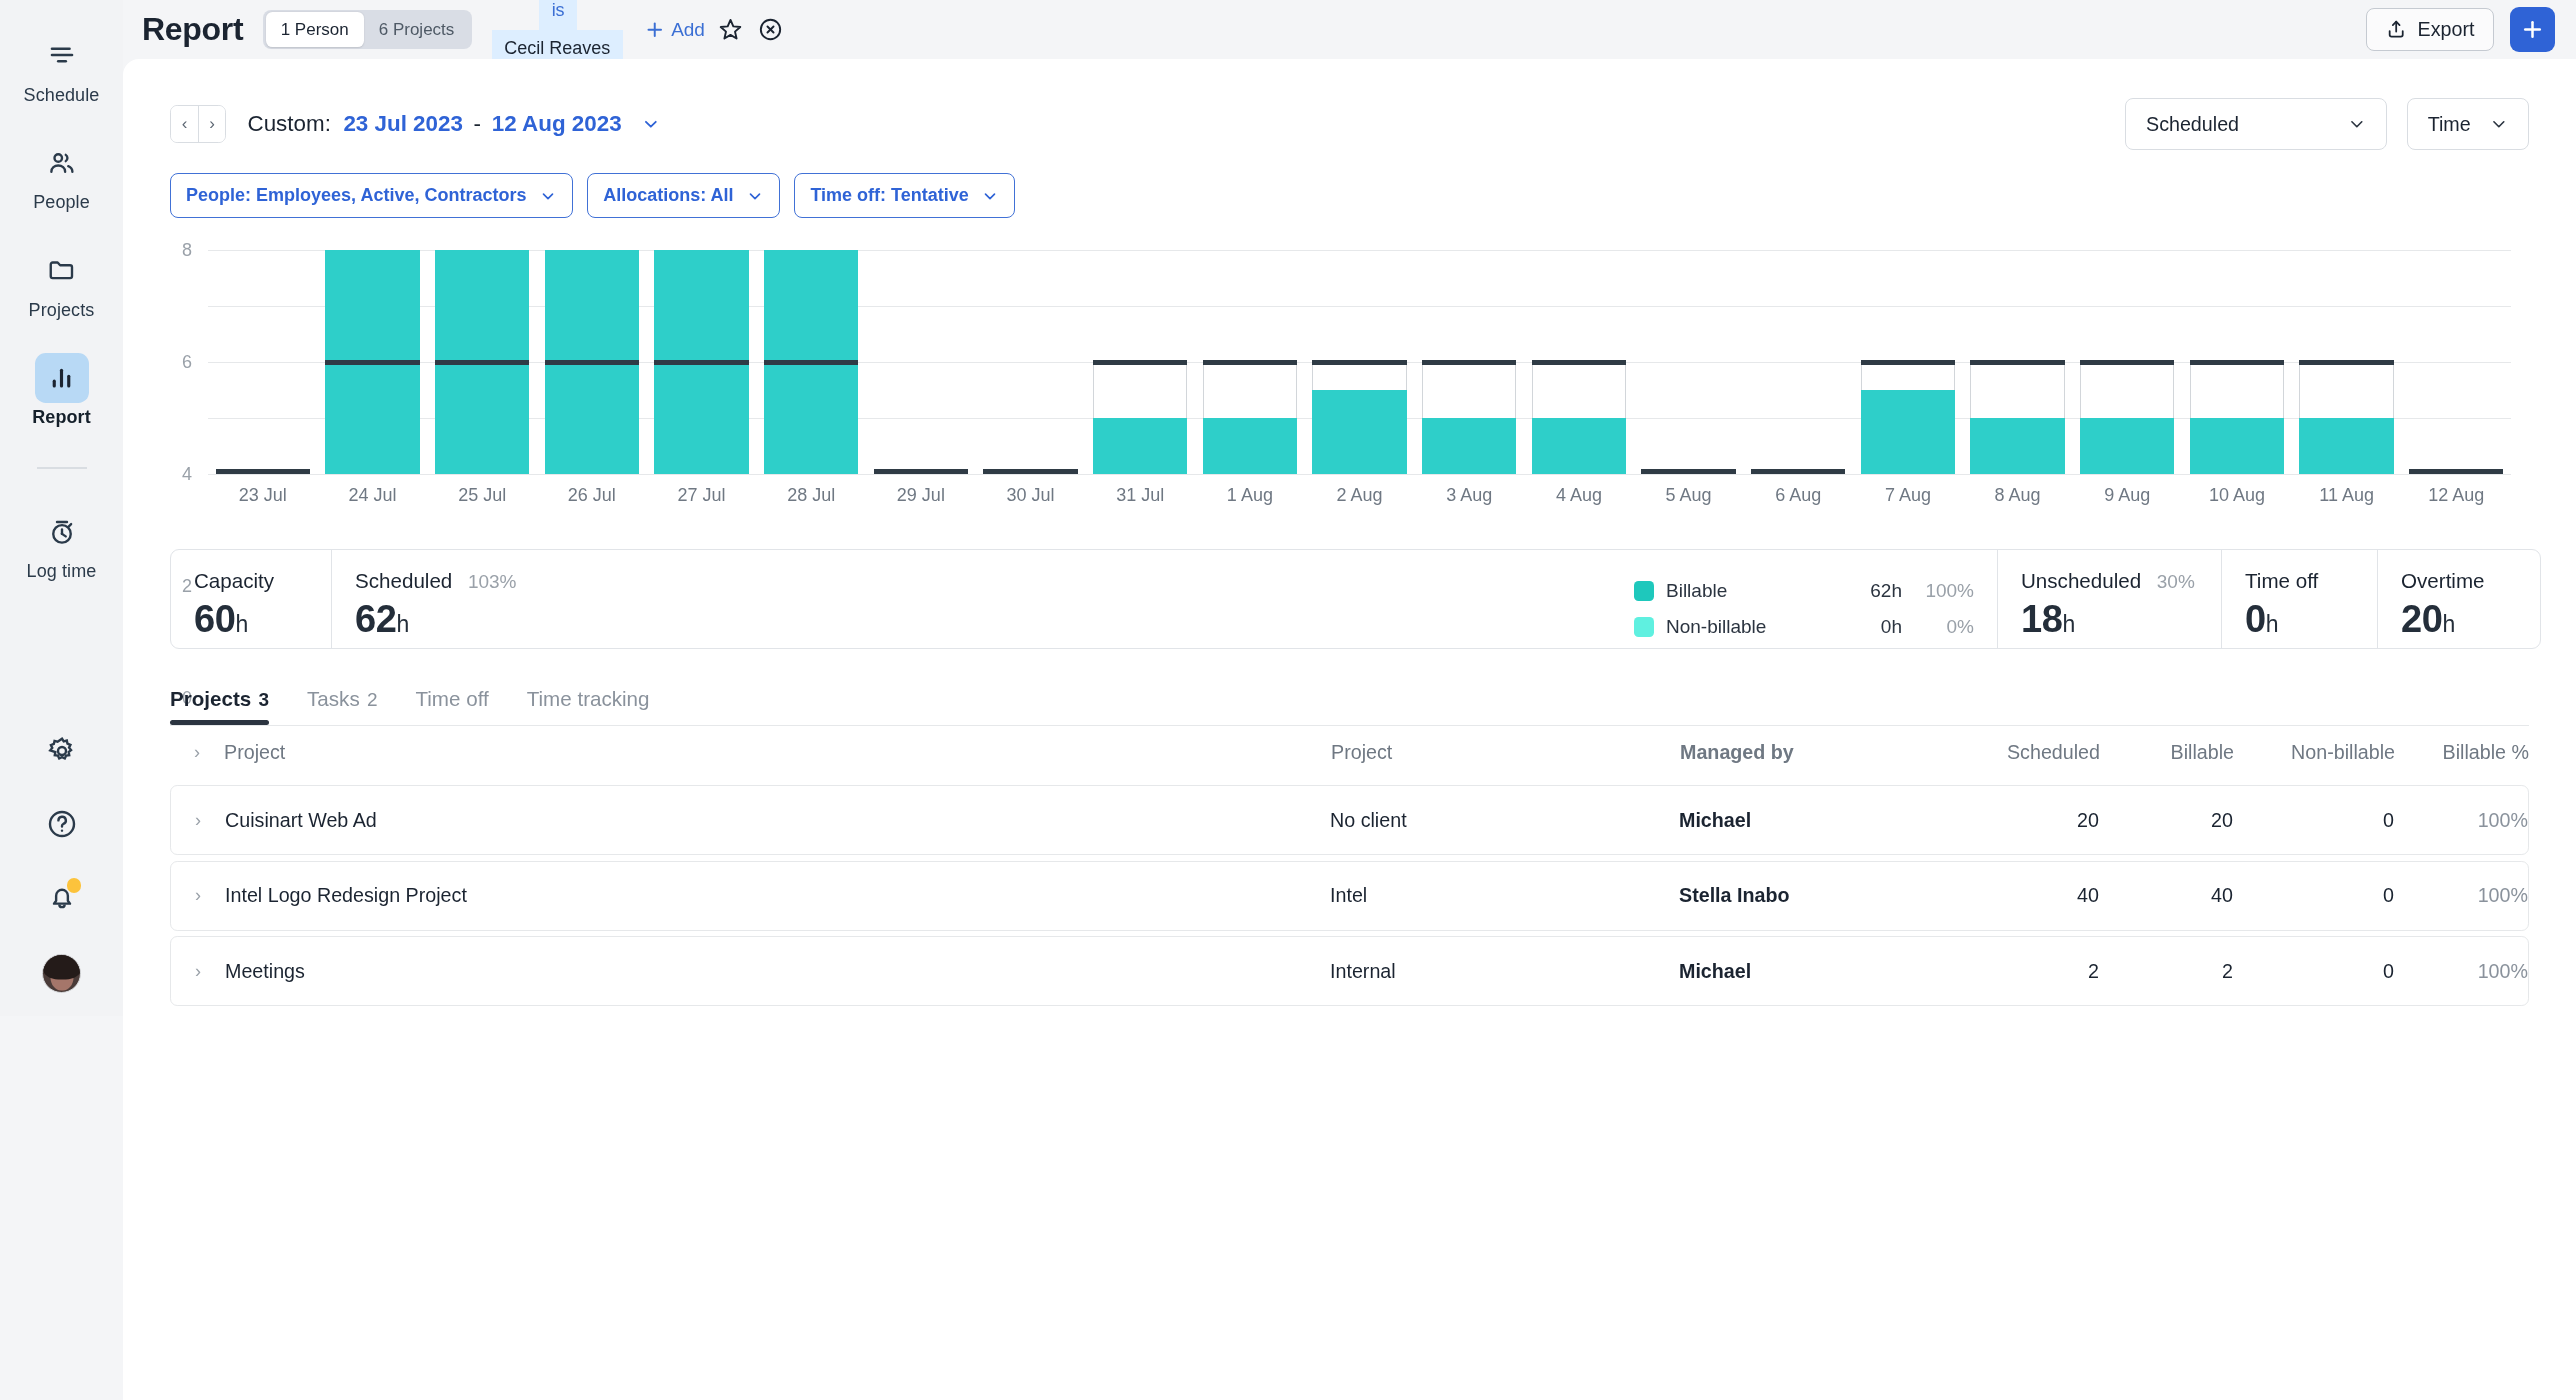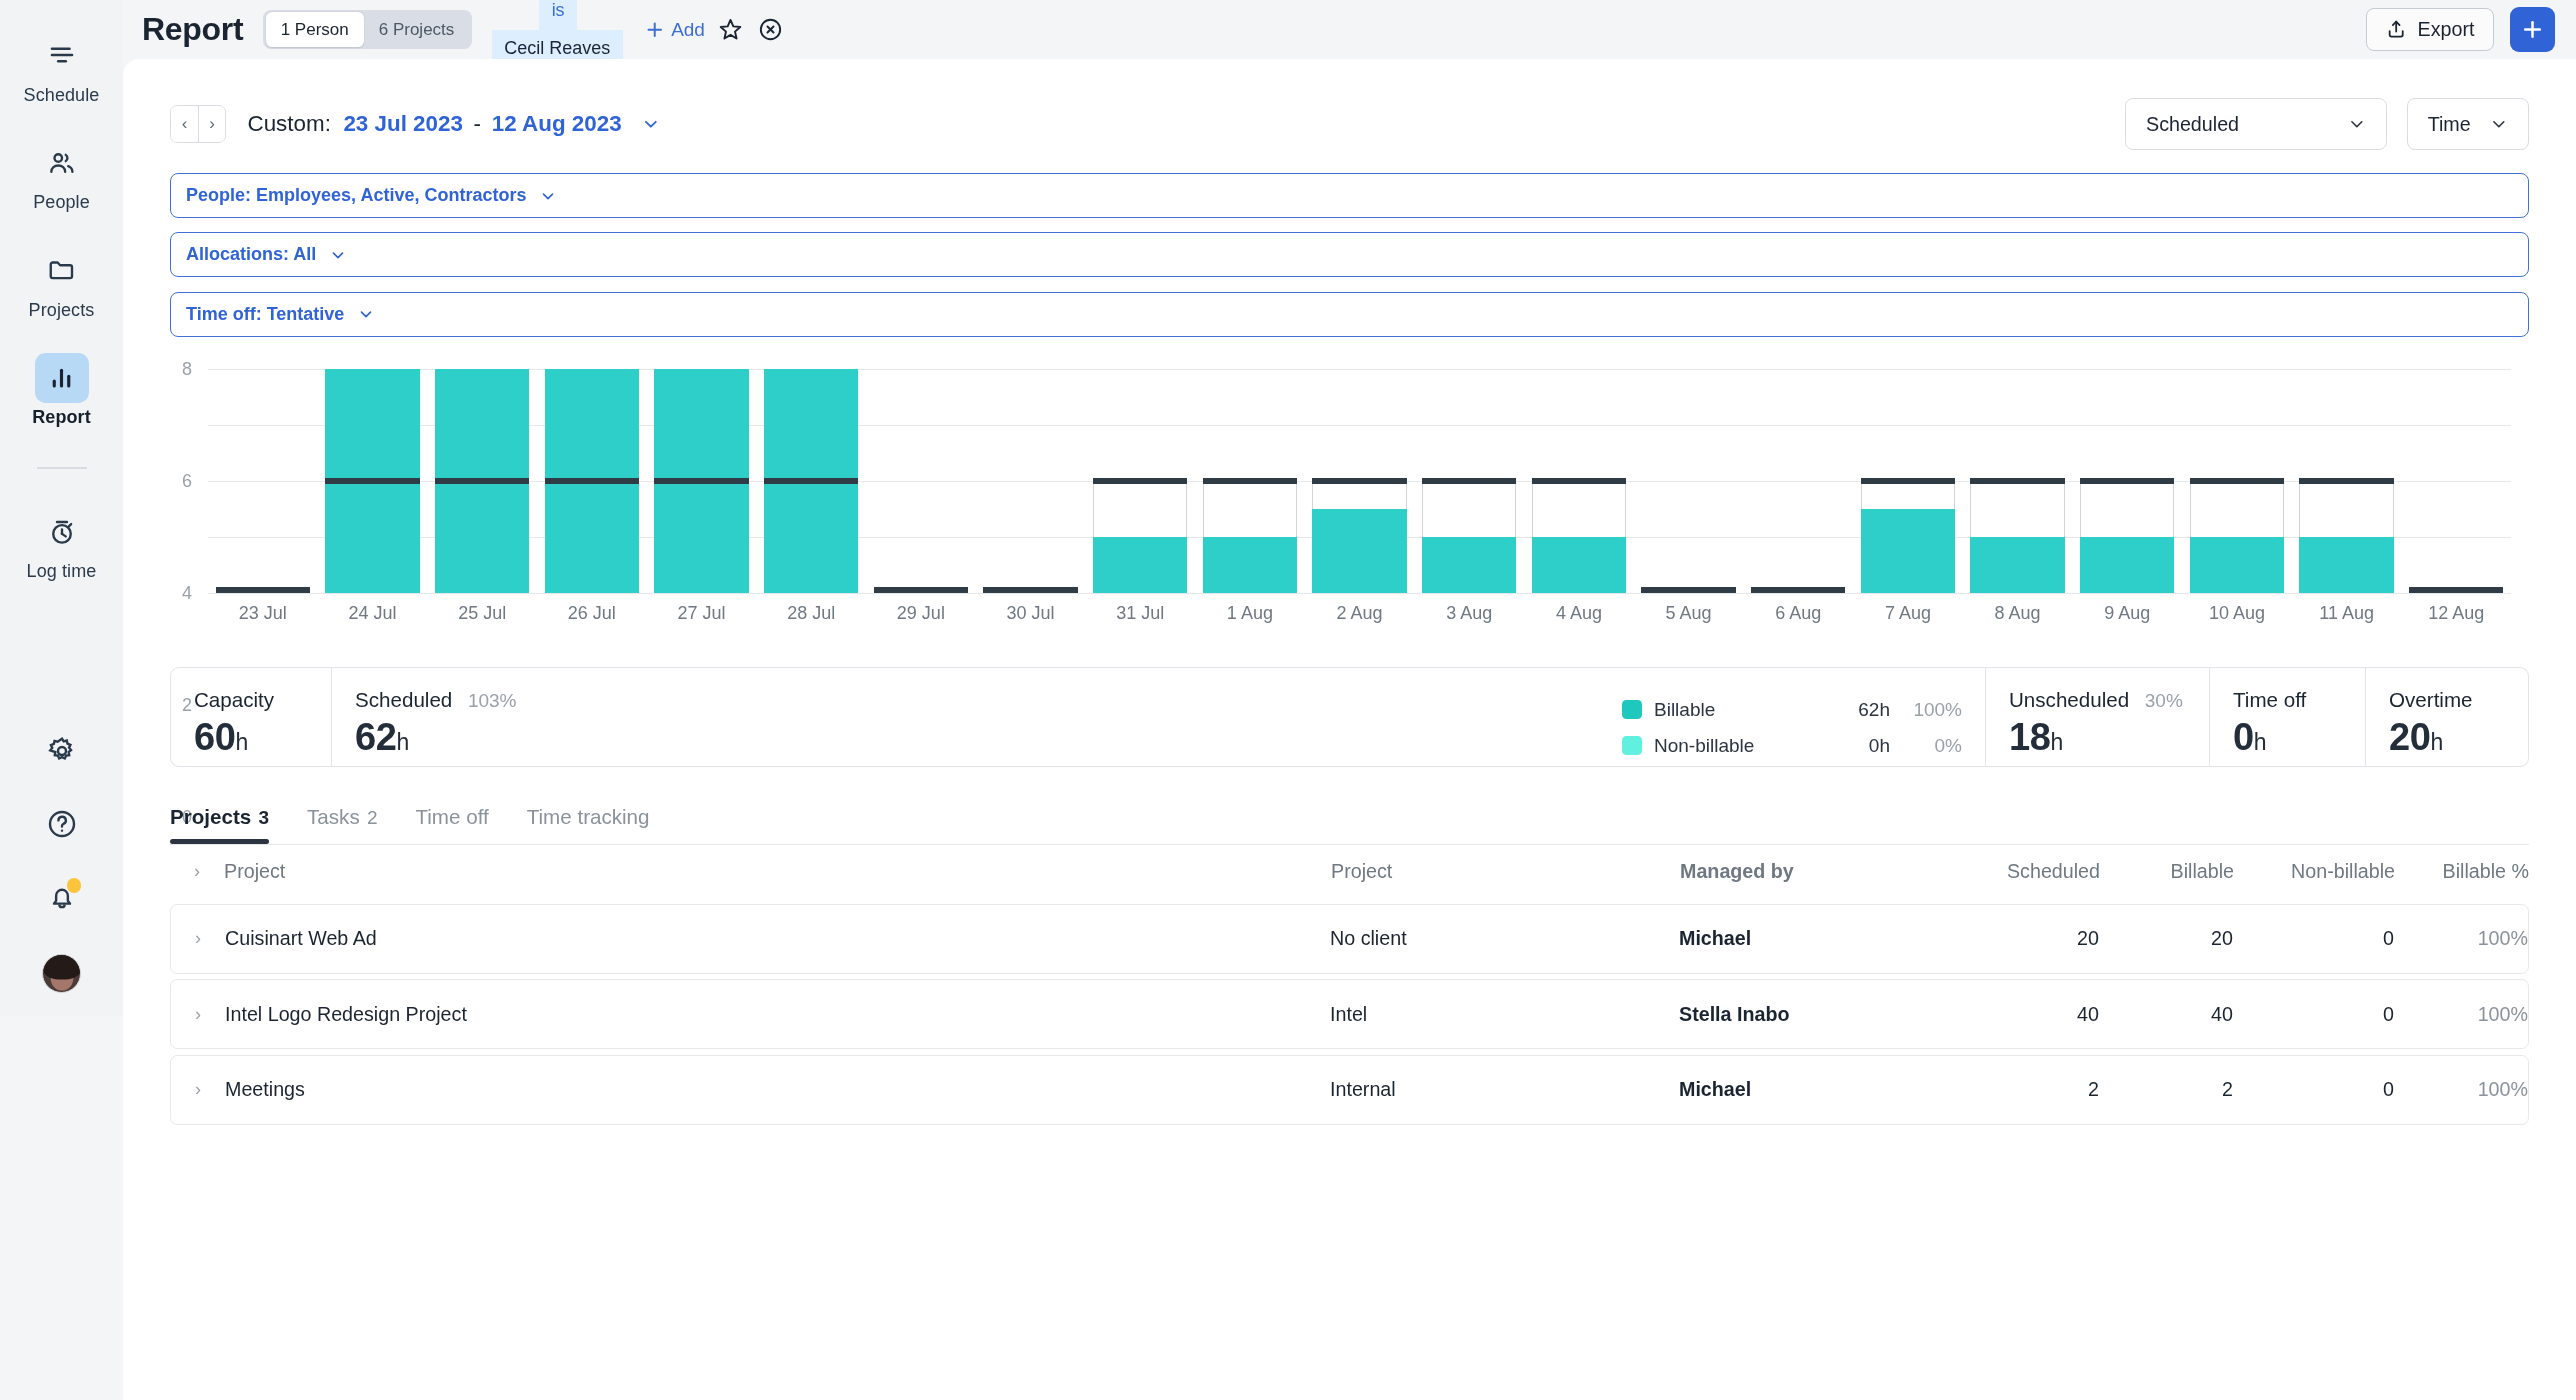"People: Employees, Active, Contractors" .chips { flex-direction: column -> none }
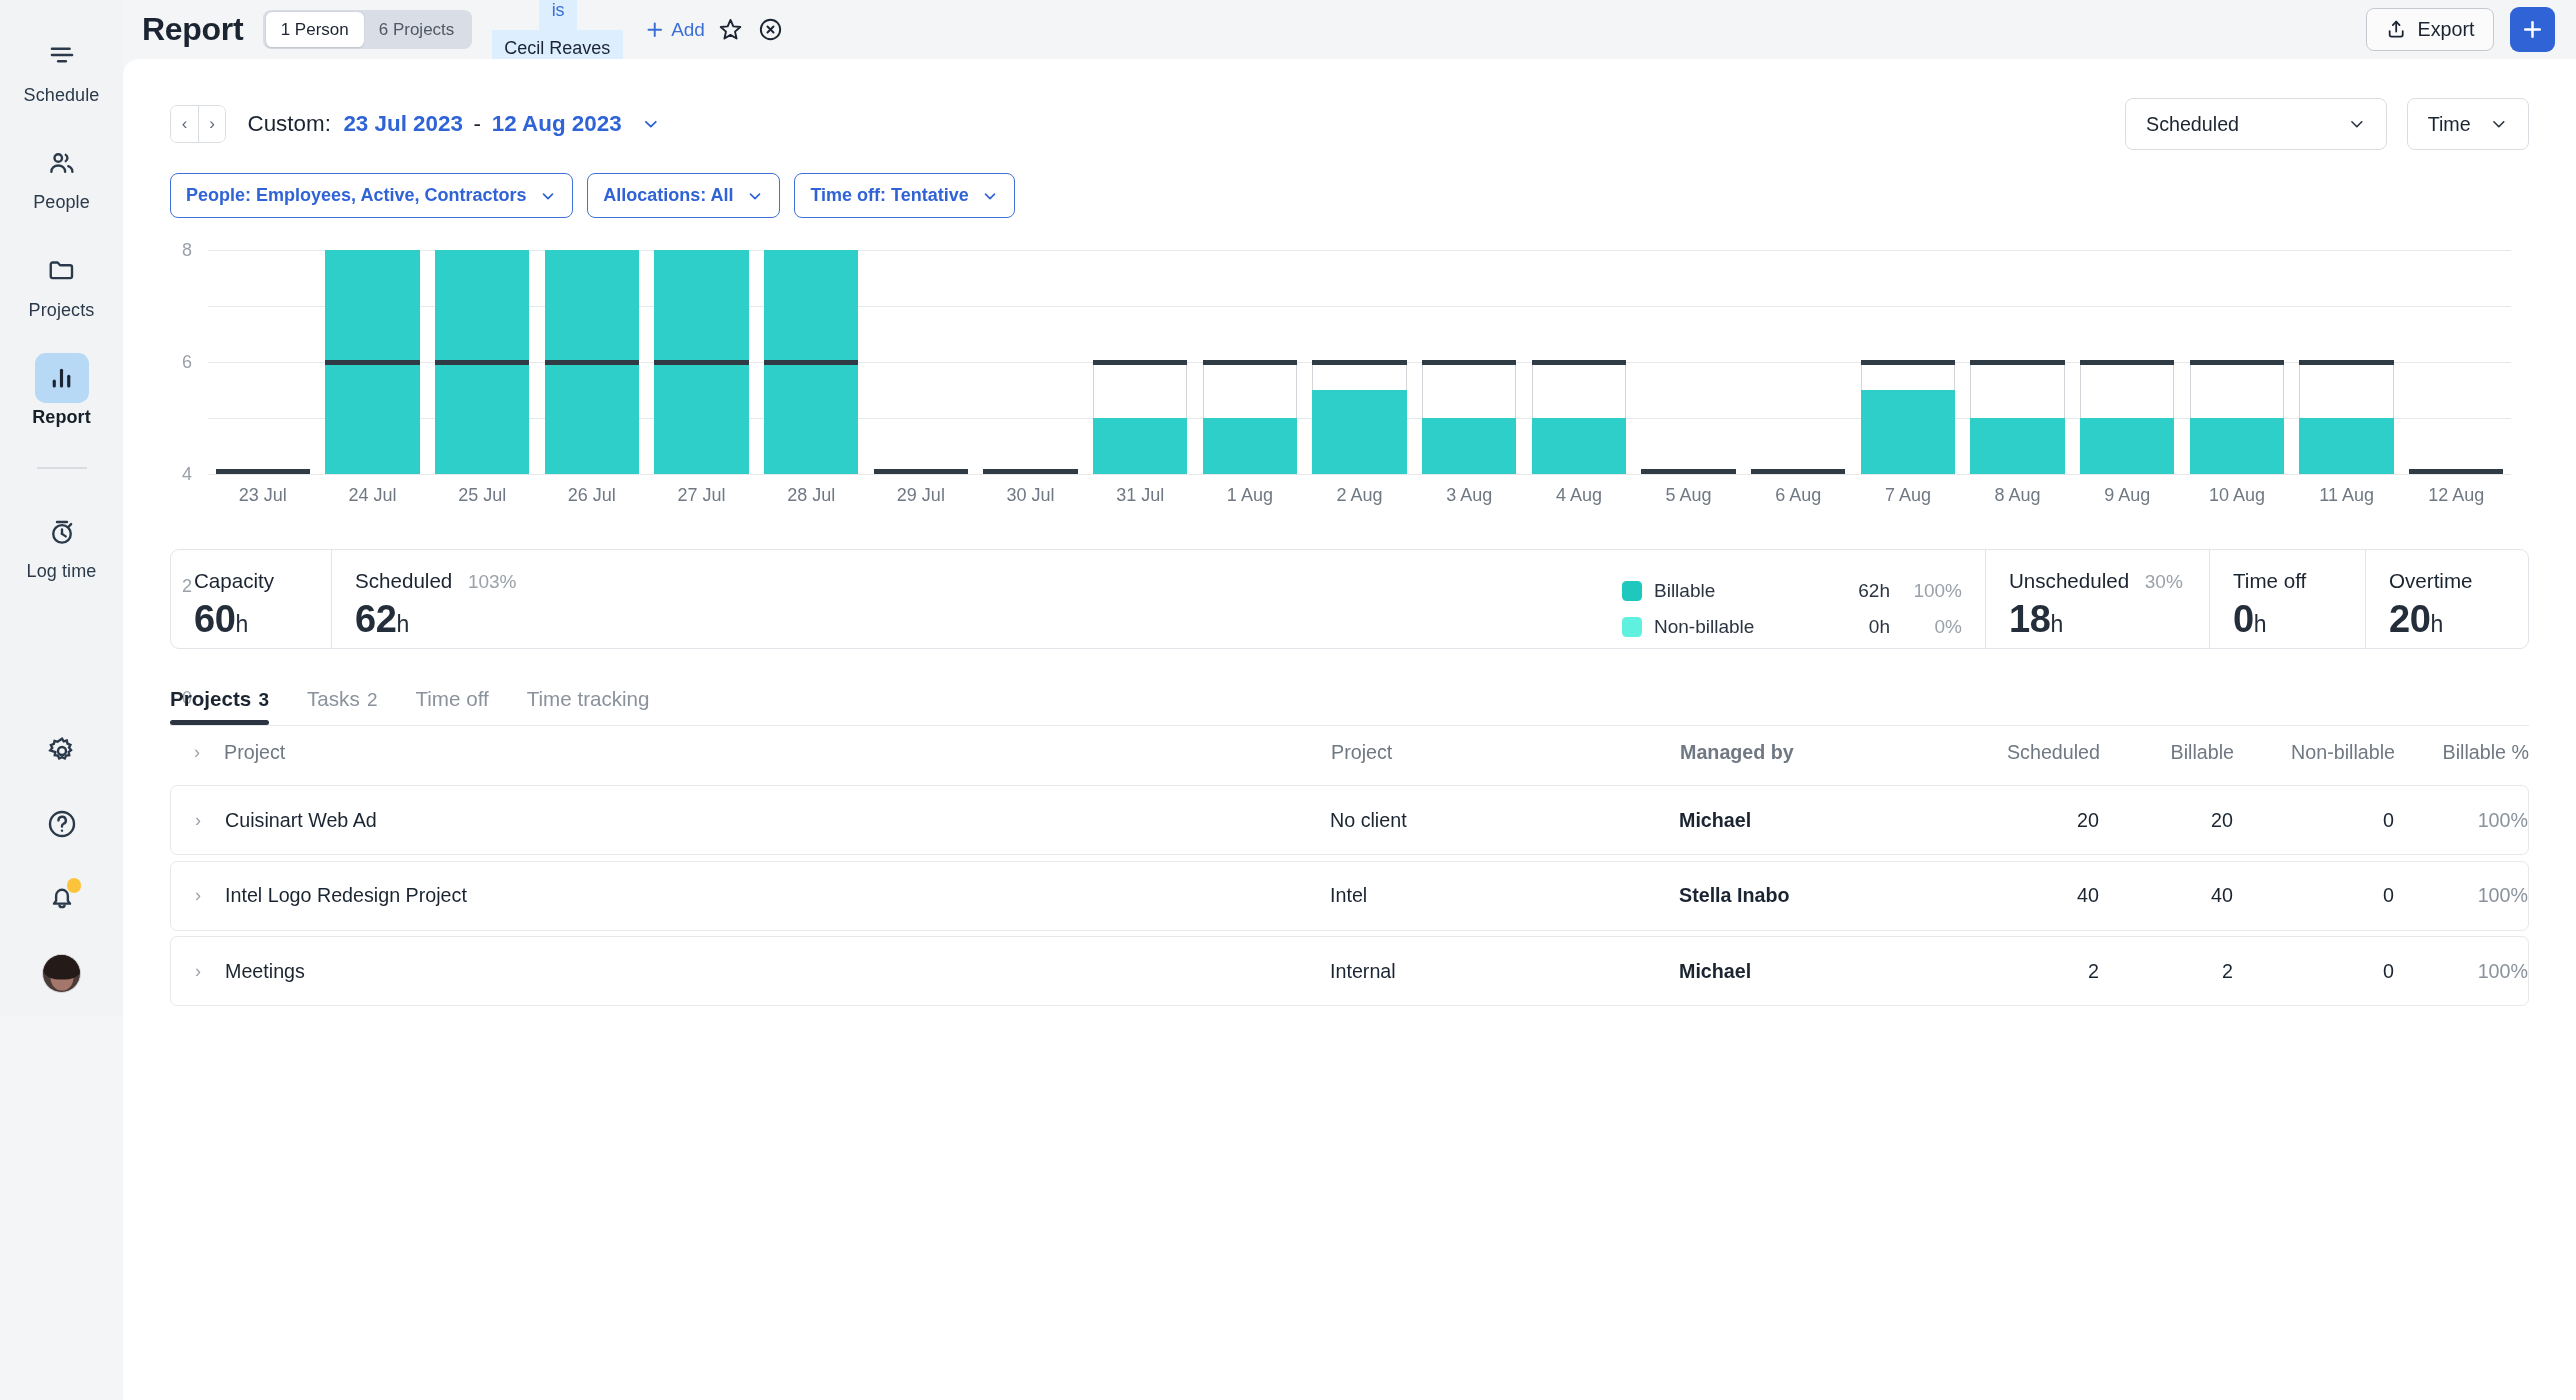"Capacity" .stats { margin: 43px 47px 0 47px -> 43px 35px 0 47px }
